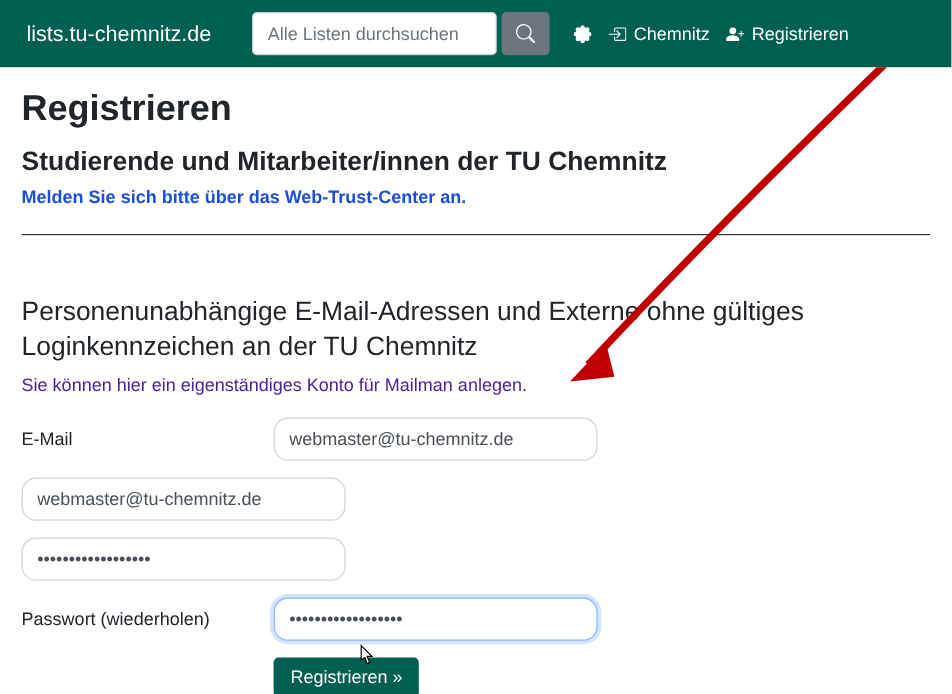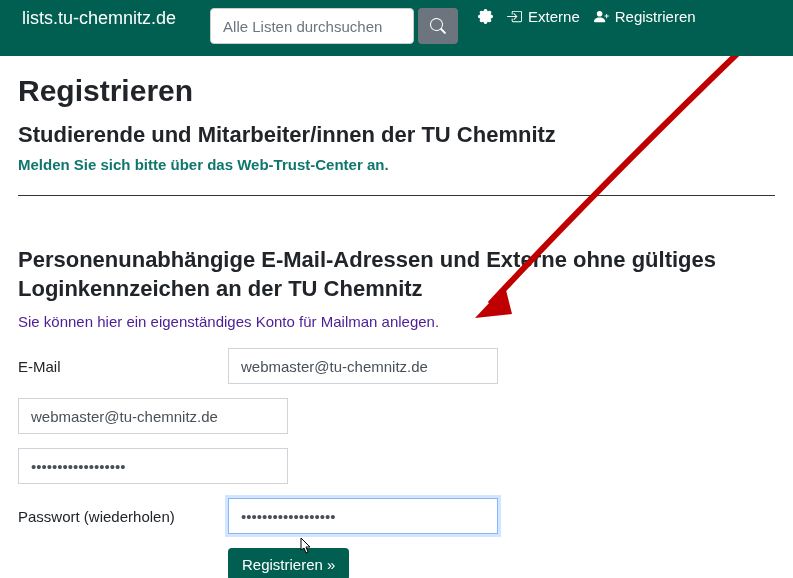"lists.tu-chemnitz.de" .navbar { align-items: flex-start -> center }
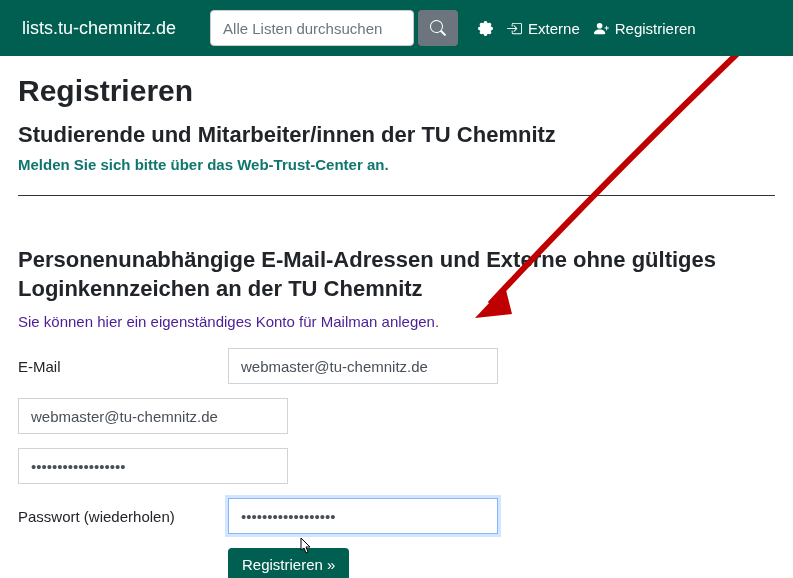"Externe" span { text: Externe -> Chemnitz }
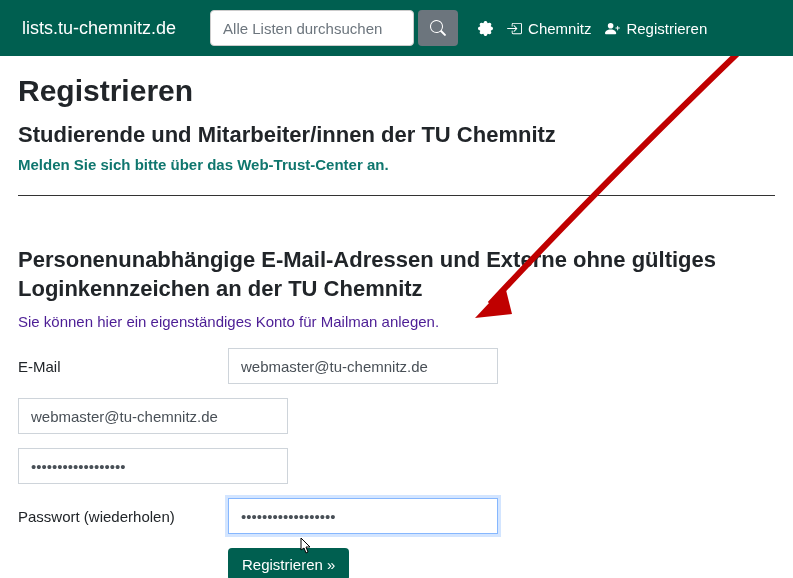"Melden Sie sich bitte über" .wtc-link { color: #0f766e -> #1d4ed8 }
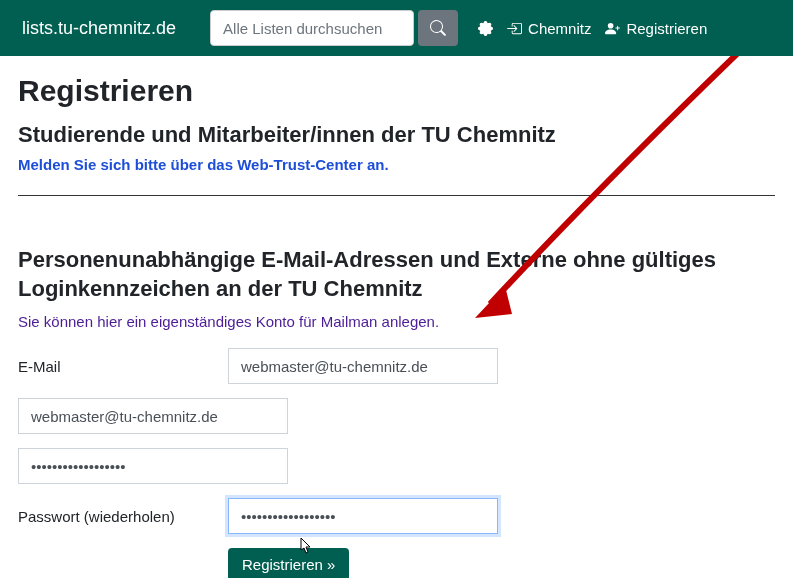"Personenunabhängige E-Mail-Adressen und" h2.sec { font-weight: 700 -> 400 }
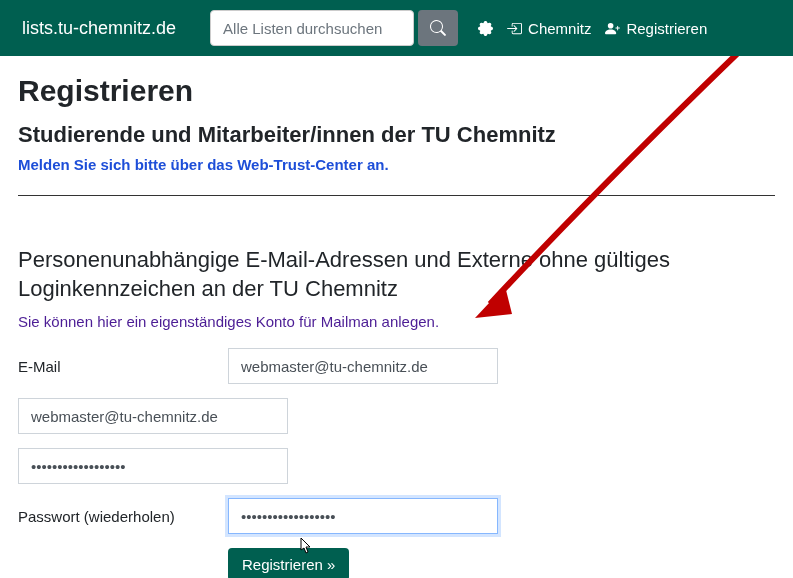"webmaster@tu-chemnitz.de" .form-input { border-radius: 0 -> 12px }
